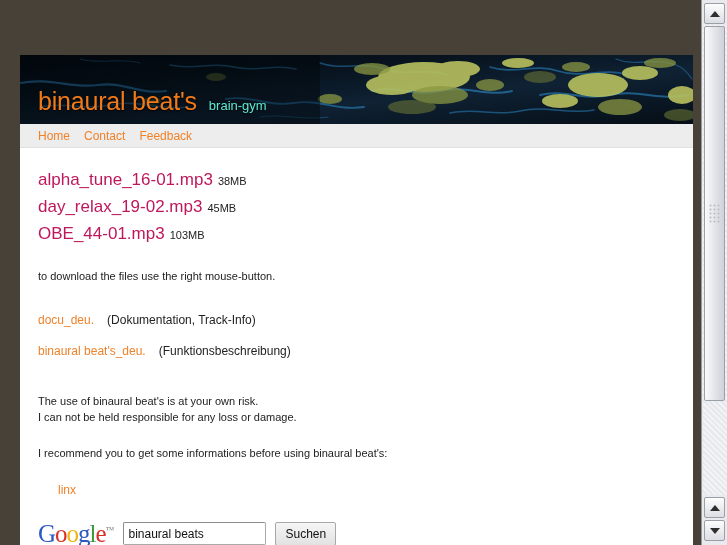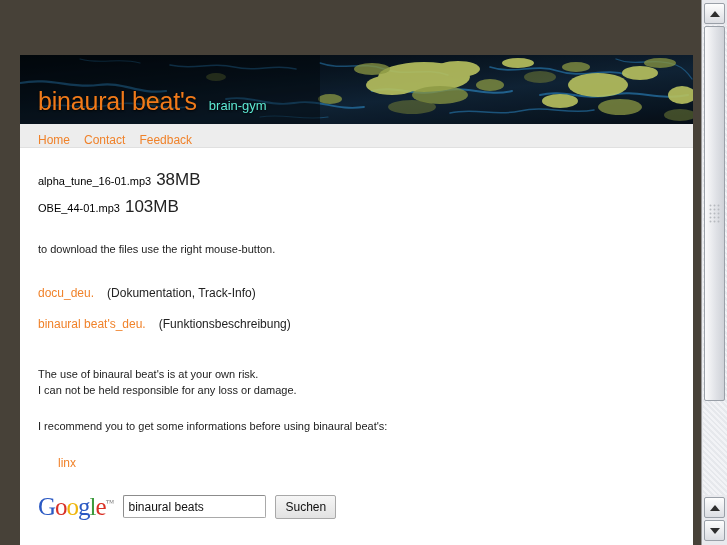"Home" #nav { align-items: flex-end -> center }
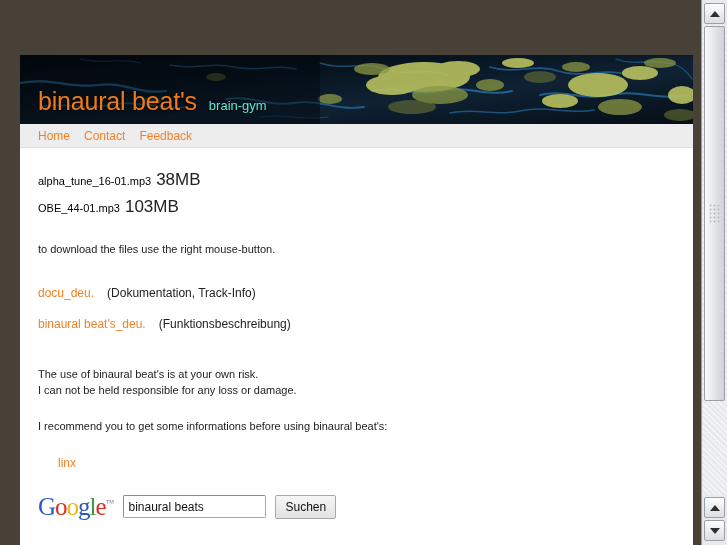"alpha_tune_16-01.mp3" .file-link { color: #000000 -> #be185d; font-size: 11px -> 17px }
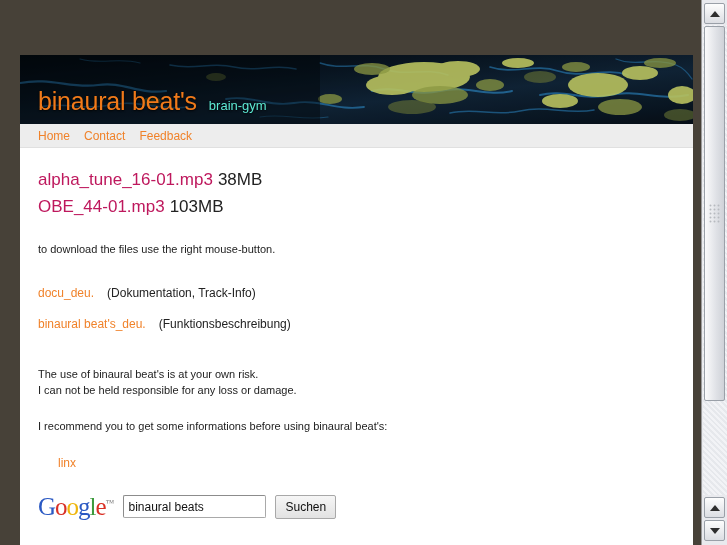"38MB" .file-size { font-size: 17px -> 11px }
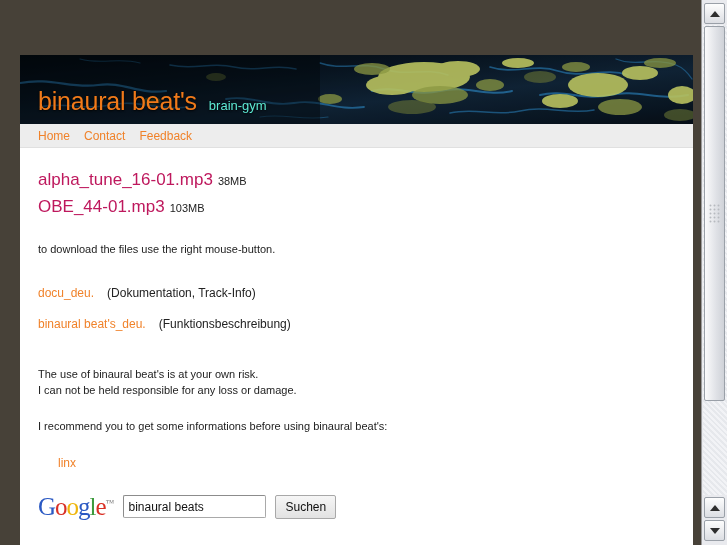"day_relax_19-02.mp3 45MB" div.file-row { html: none -> <div> <a>day_relax_19-02.mp3</a><span>45MB</span> </div> }
